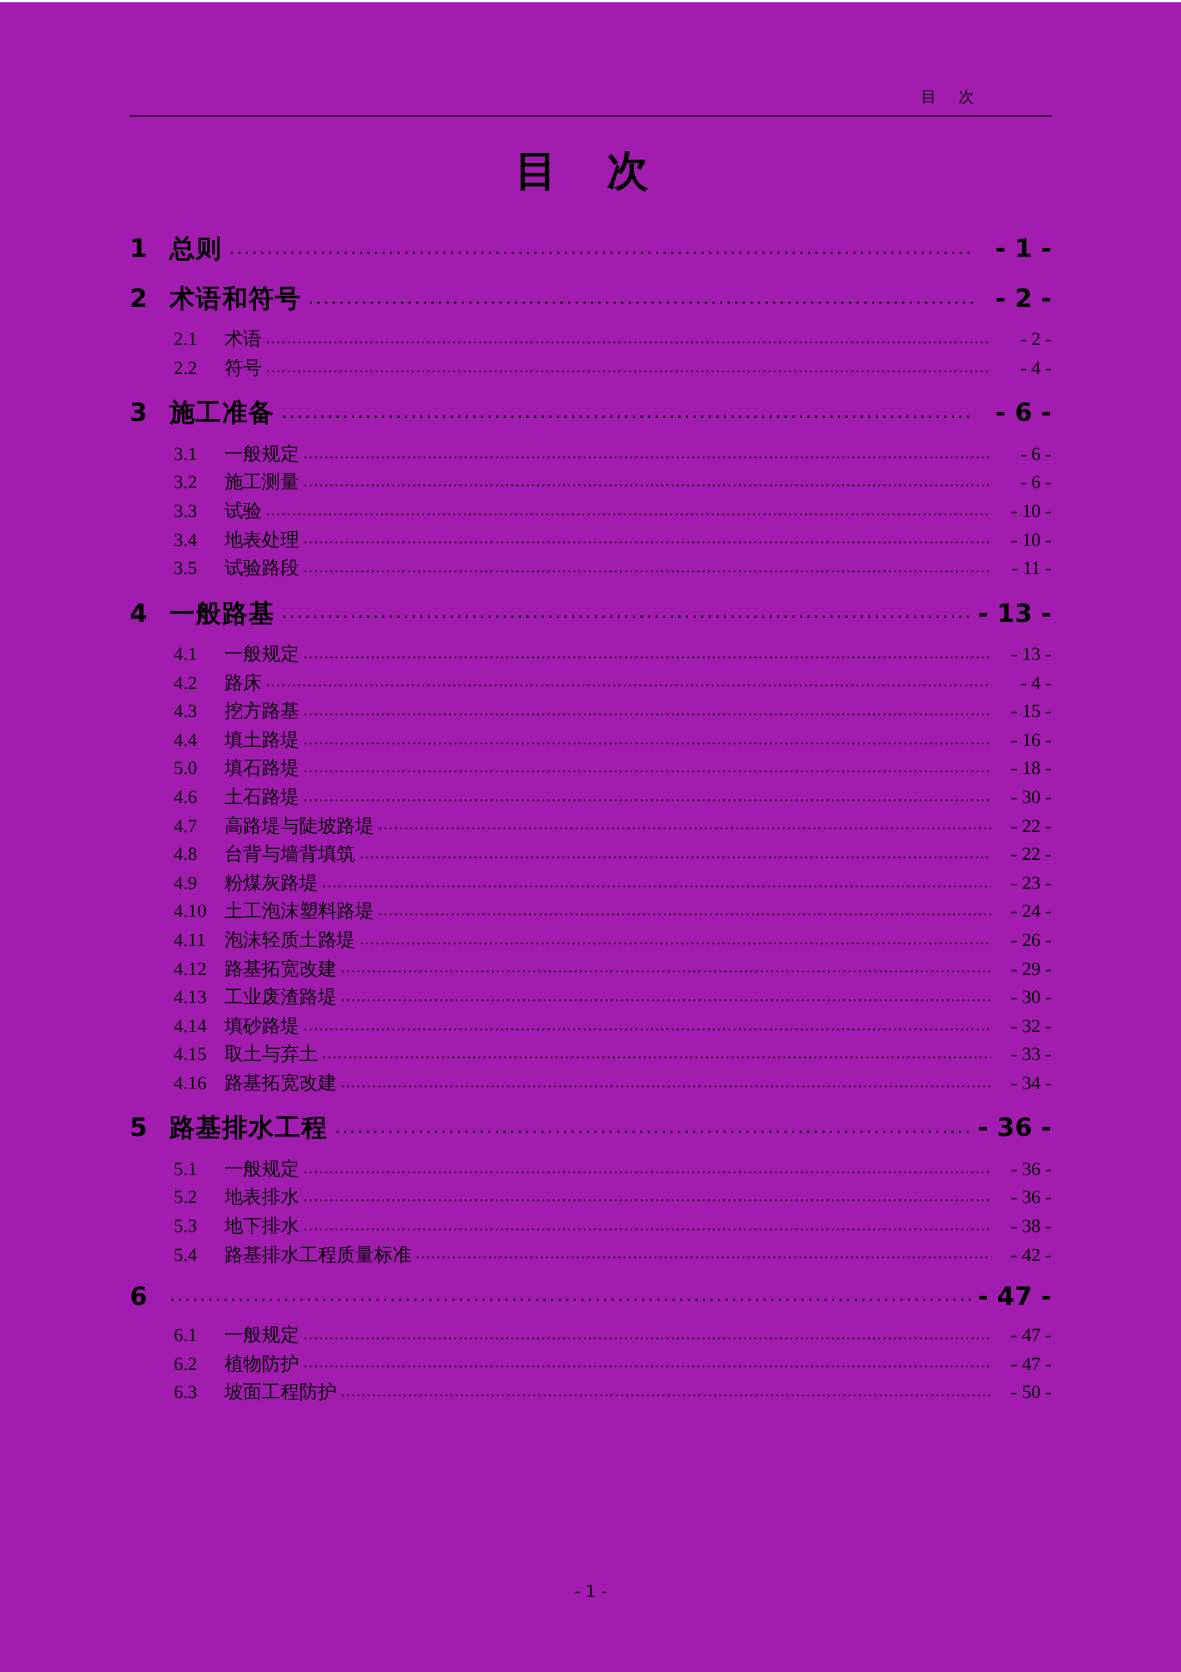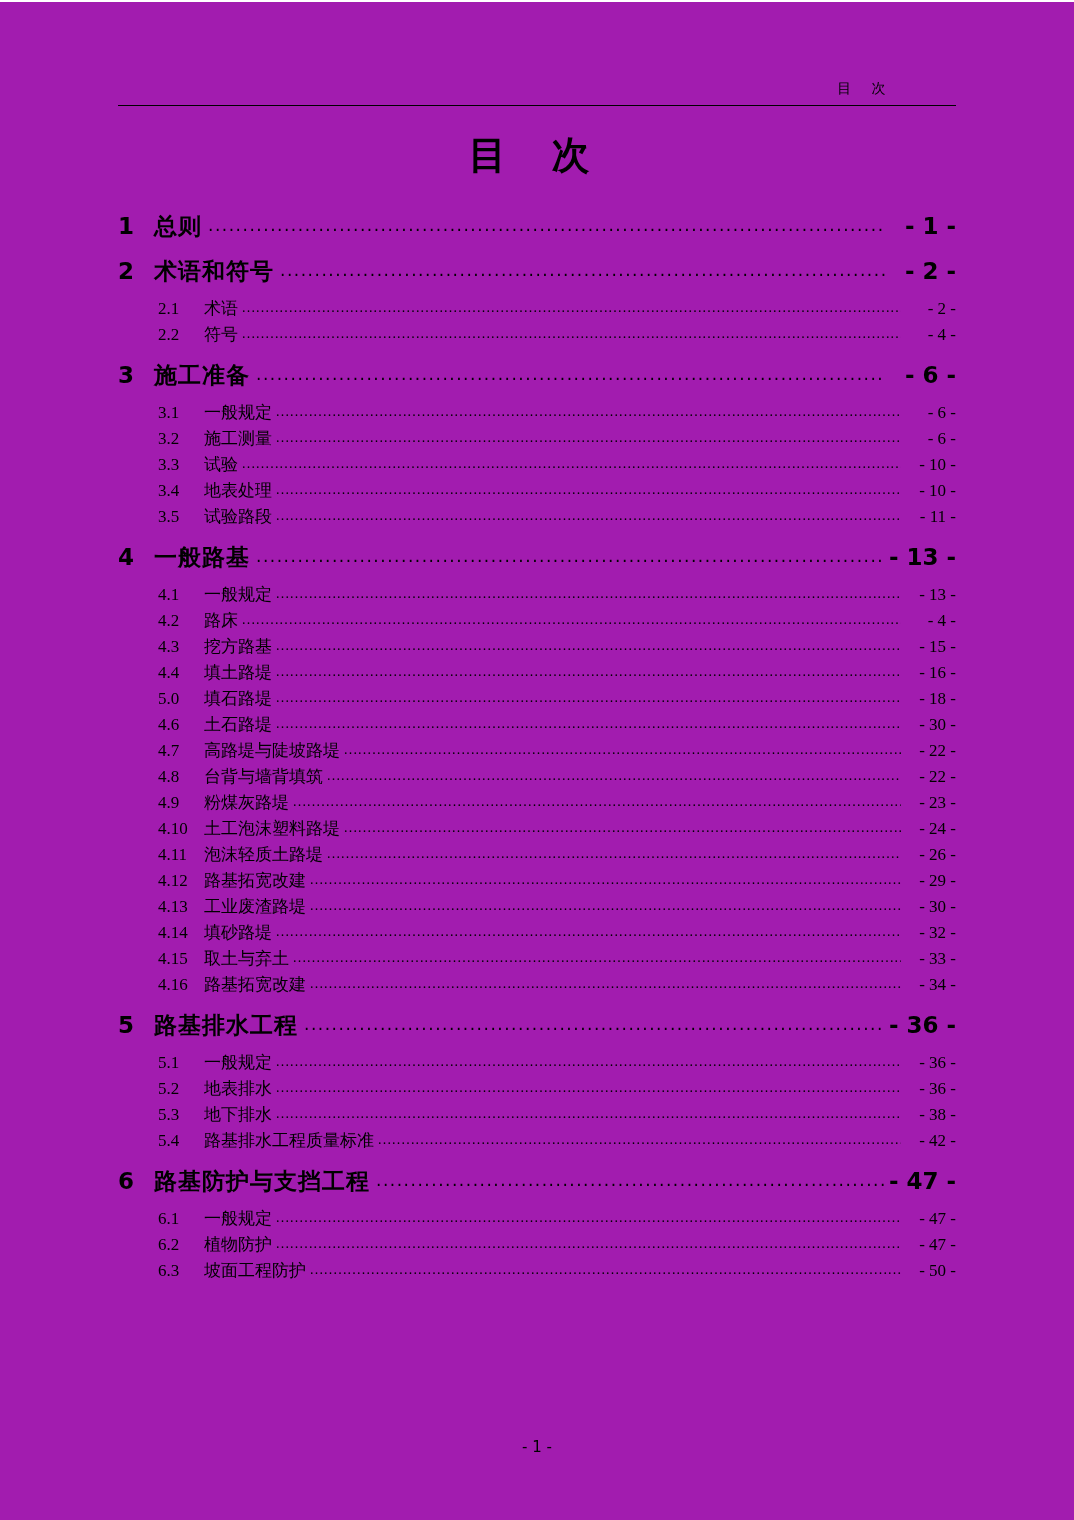"路基防护与支挡工程" span.label { html: <span>路基防护与支挡工程</span> -> none }
